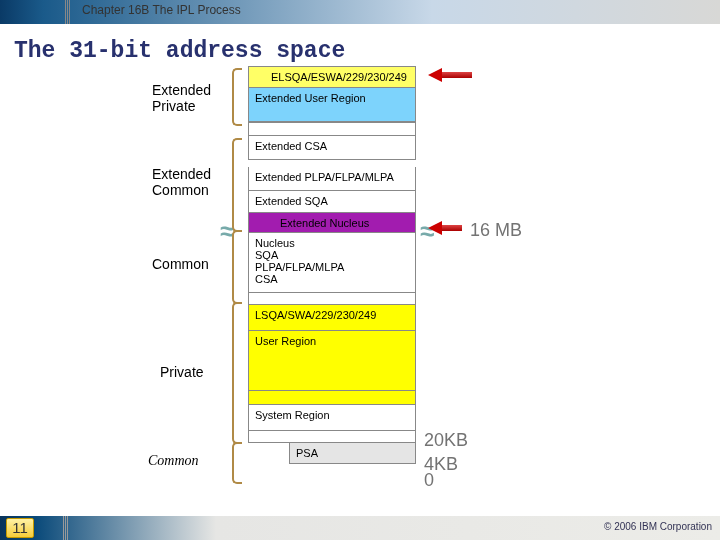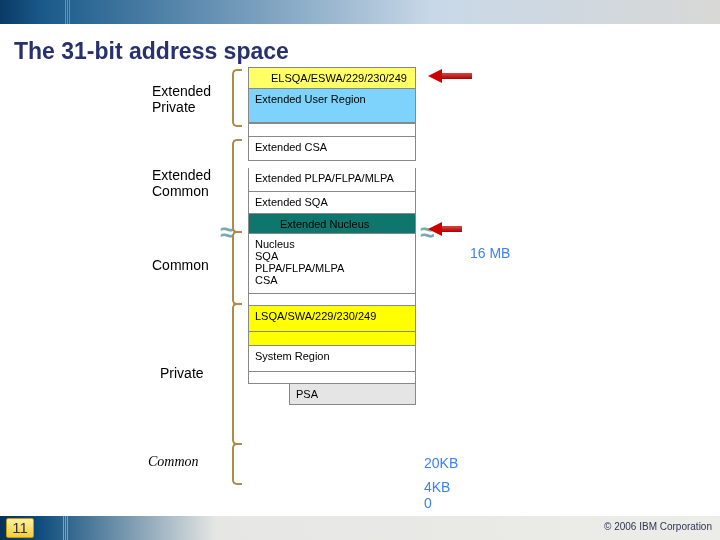"Chapter 16B The IPL Process" div.chapter { html: none -> <div>Chapter 16B The IPL Process</div> }
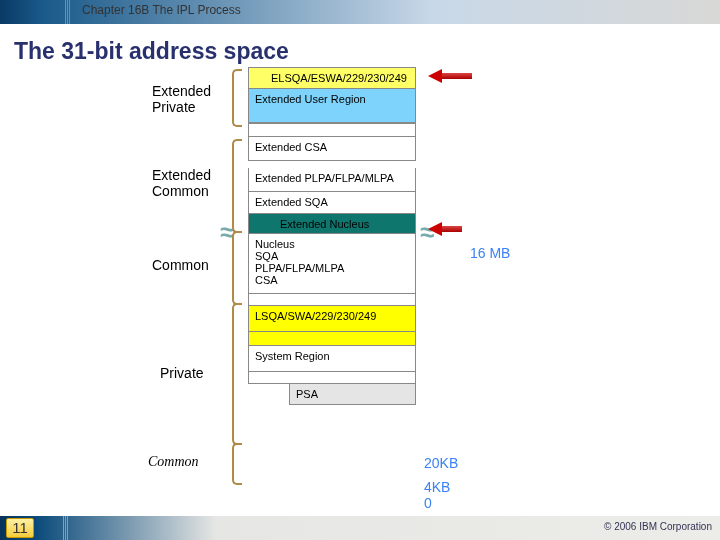"The 31-bit address space" .title { font-family: none -> Liberation Mono, monospace }
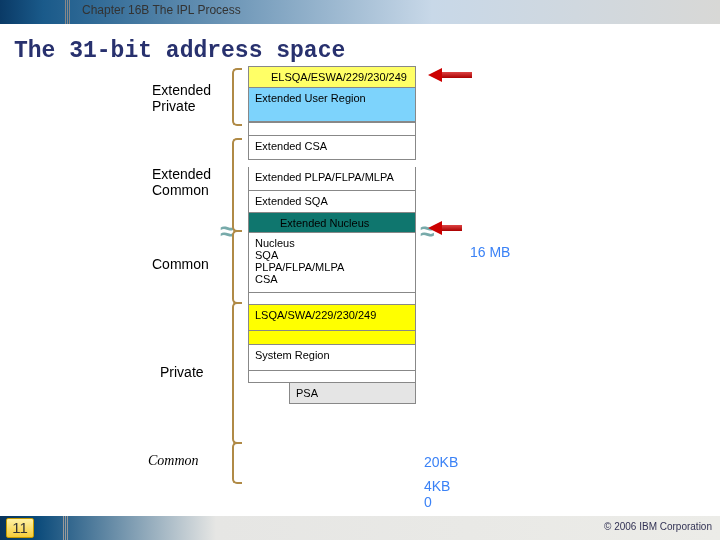"Extended Nucleus" div.seg { background: #0f766e -> #a21caf }
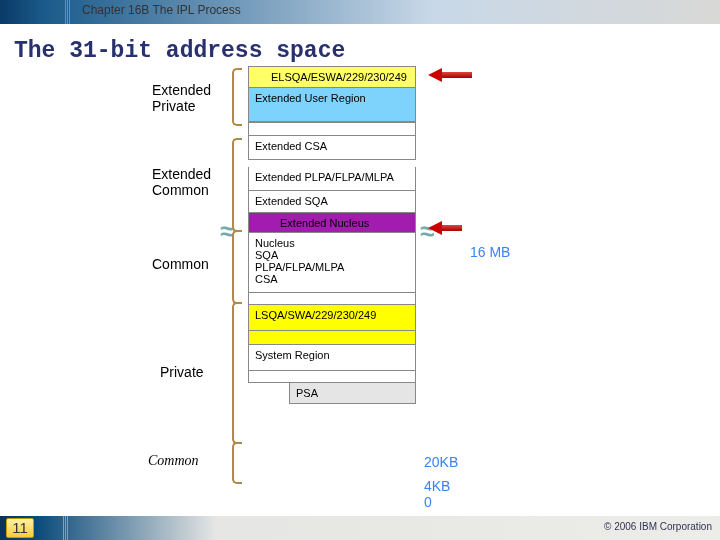"16 MB" .rlabel { color: #3b82f6 -> #737373; font-size: 14px -> 18px; margin-top: 24px -> none }
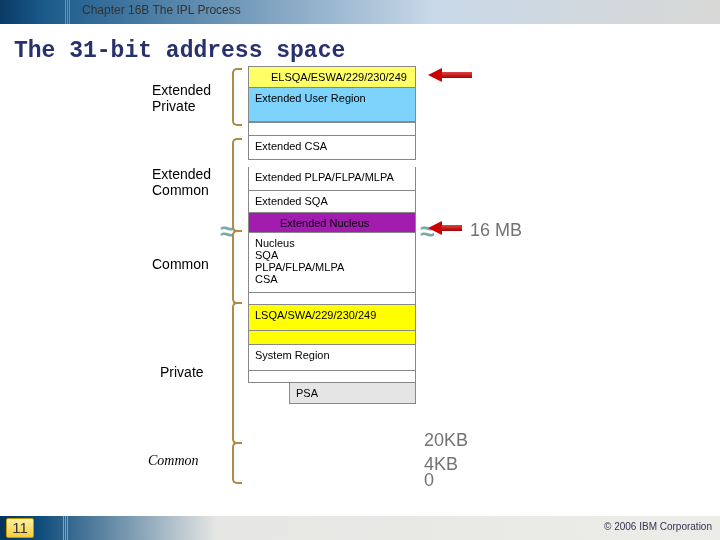"User Region" div.seg { html: none -> <div>User Region</div> }
